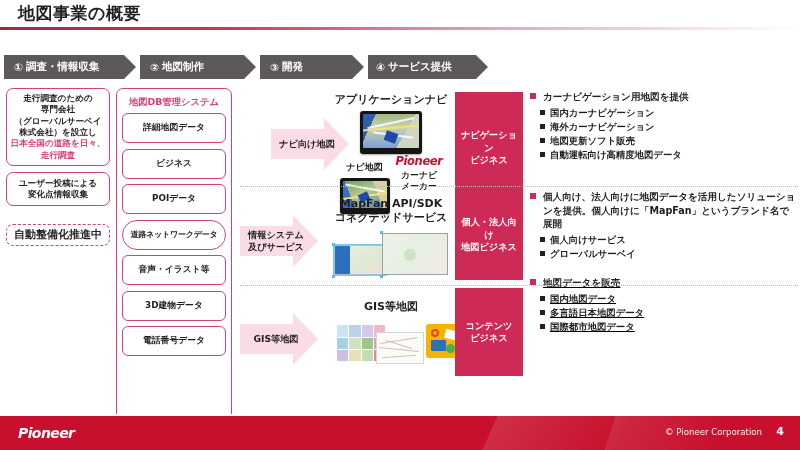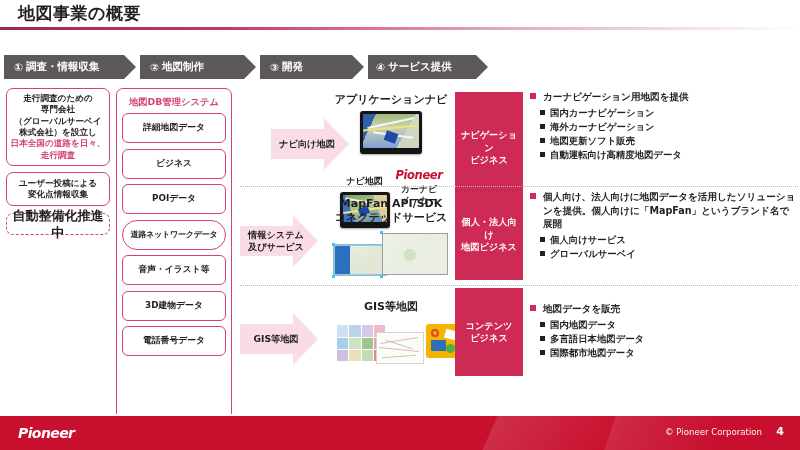"ナビ地図" #nav-row { margin-top: 14px -> 0 }
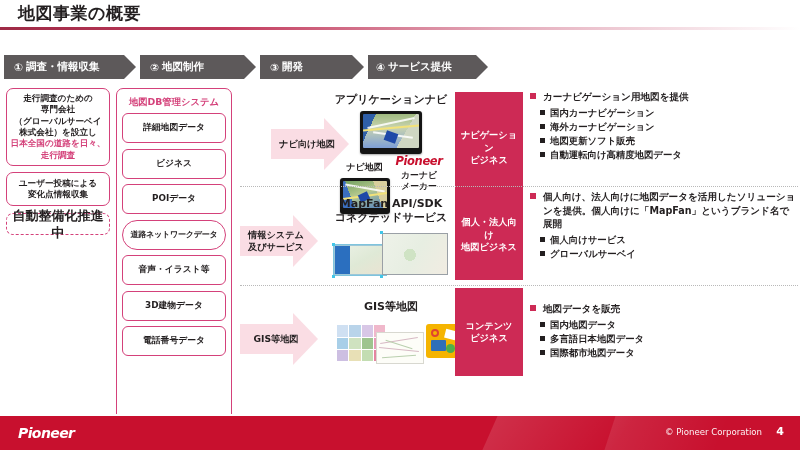"自動整備化推進中" #survey-auto { font-size: 13px -> 11px; margin-top: 7px -> 18px }
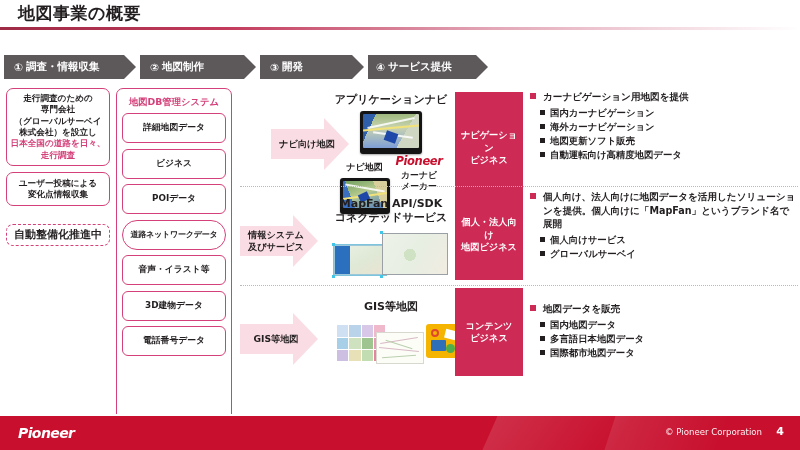"地図データを販売" #bsec3 { text-decoration: none -> underline; top: 302px -> 276px }
